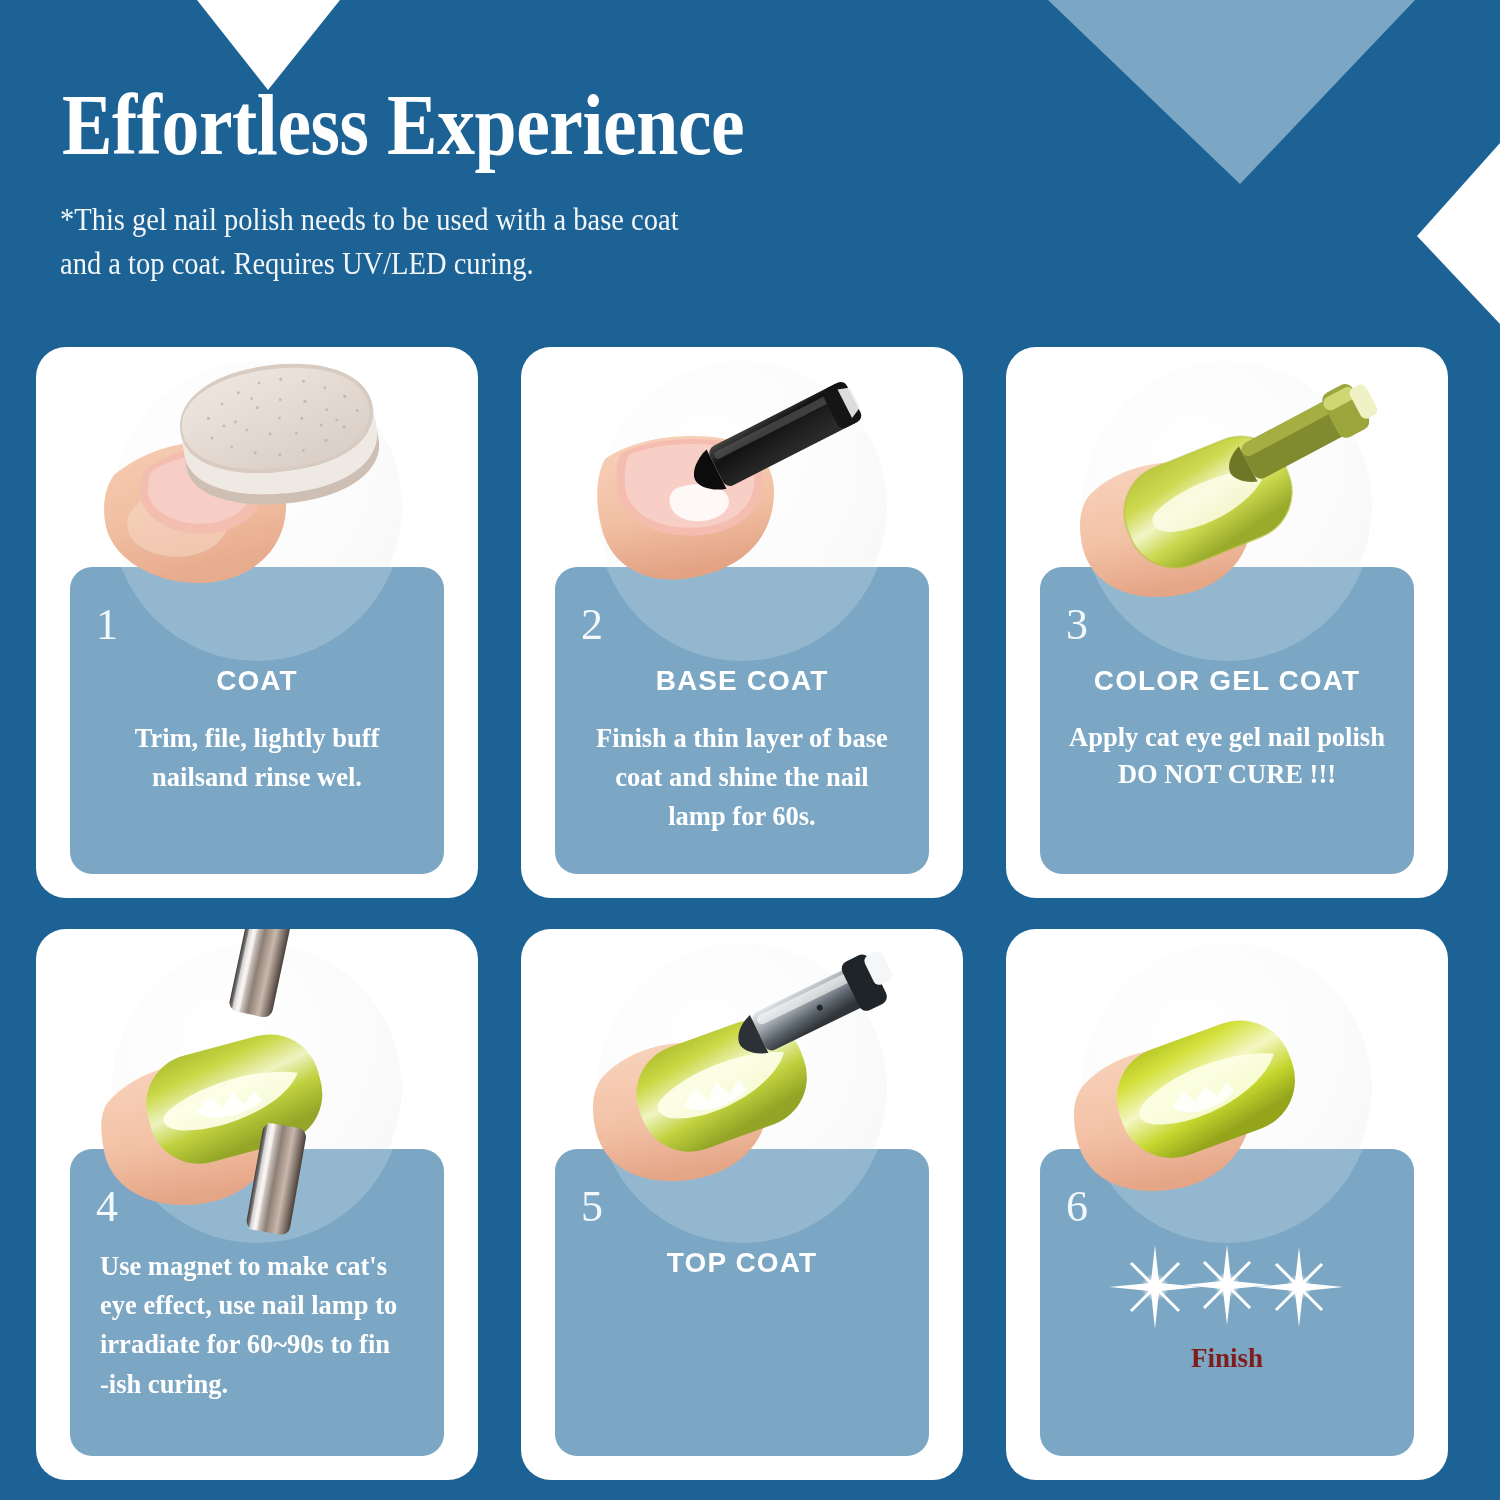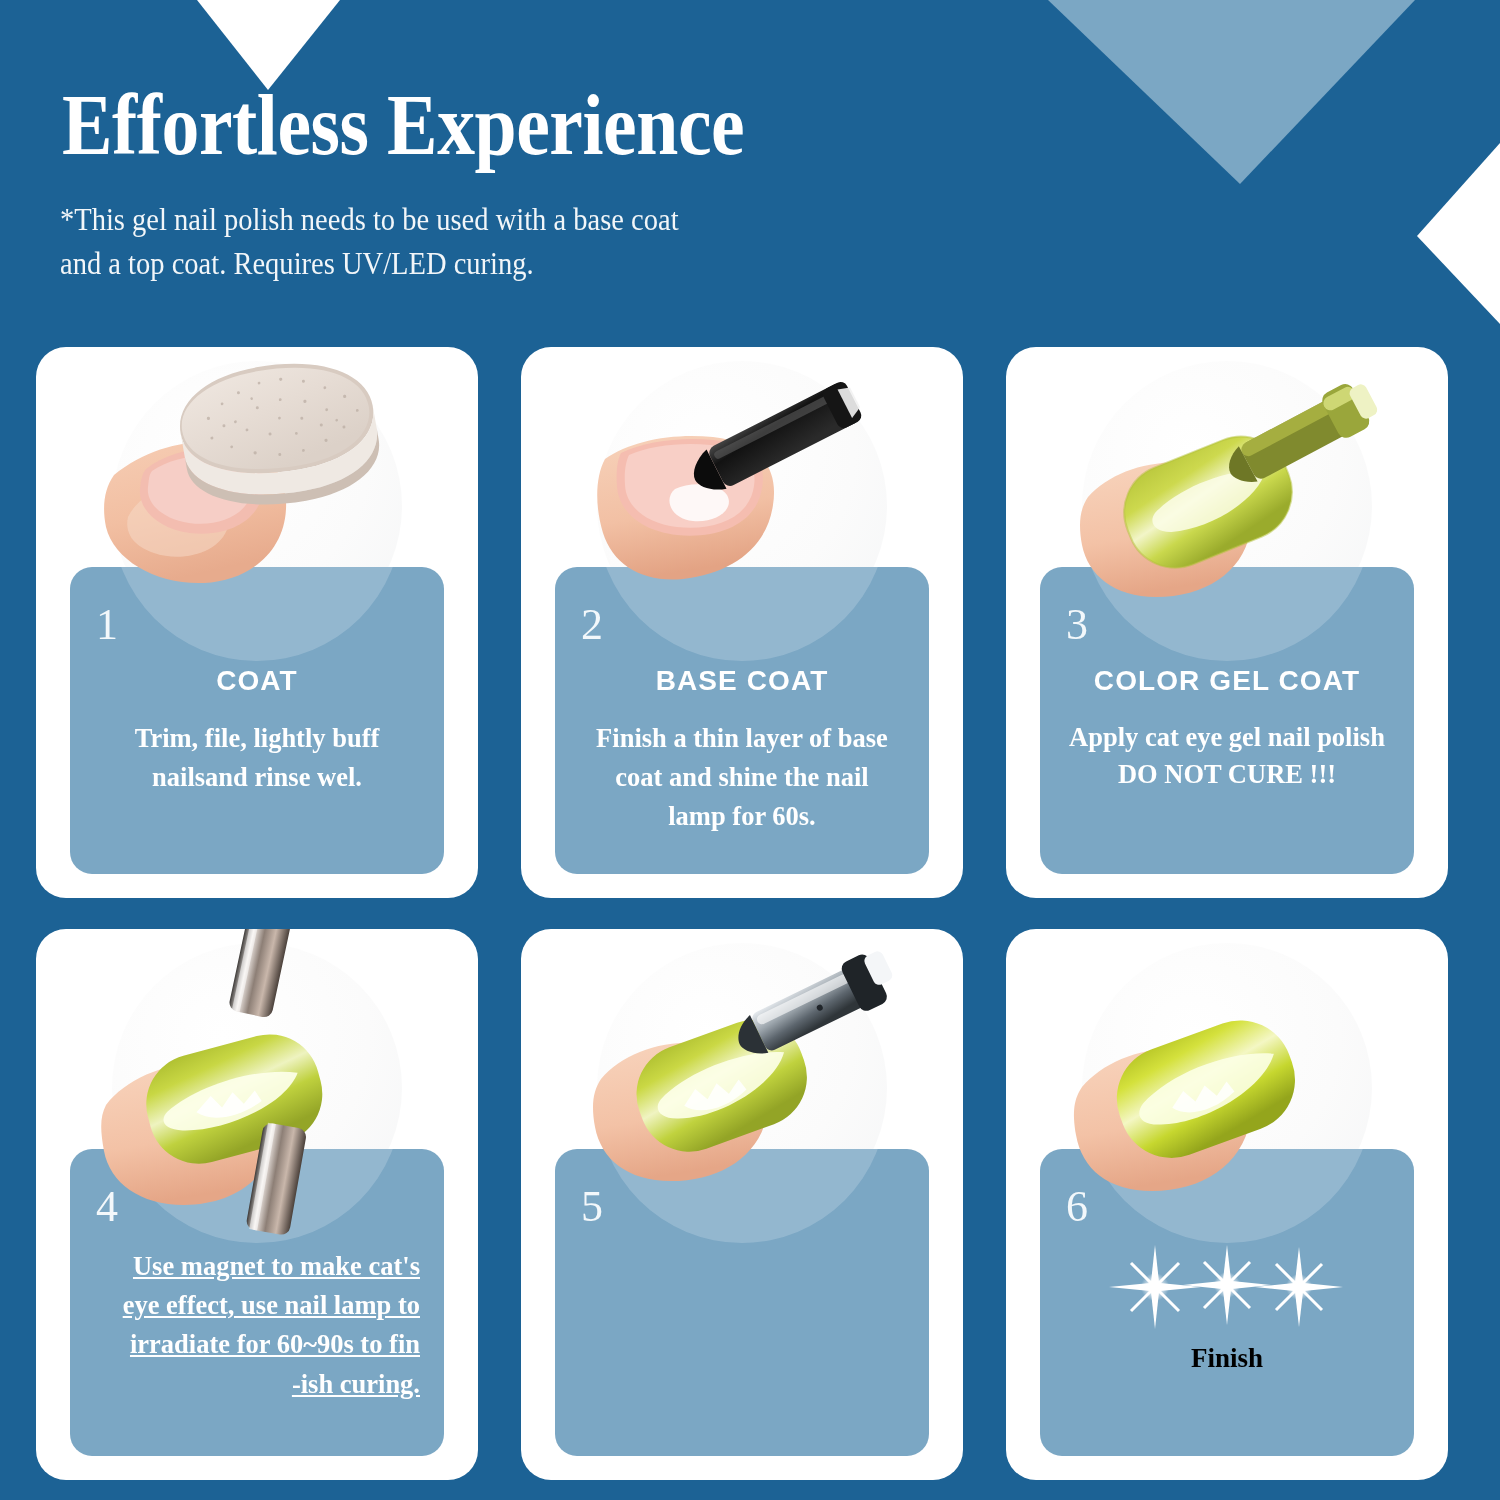"Use magnet to make cat's" div.step-desc { text-align: right -> left; text-decoration: underline -> none }
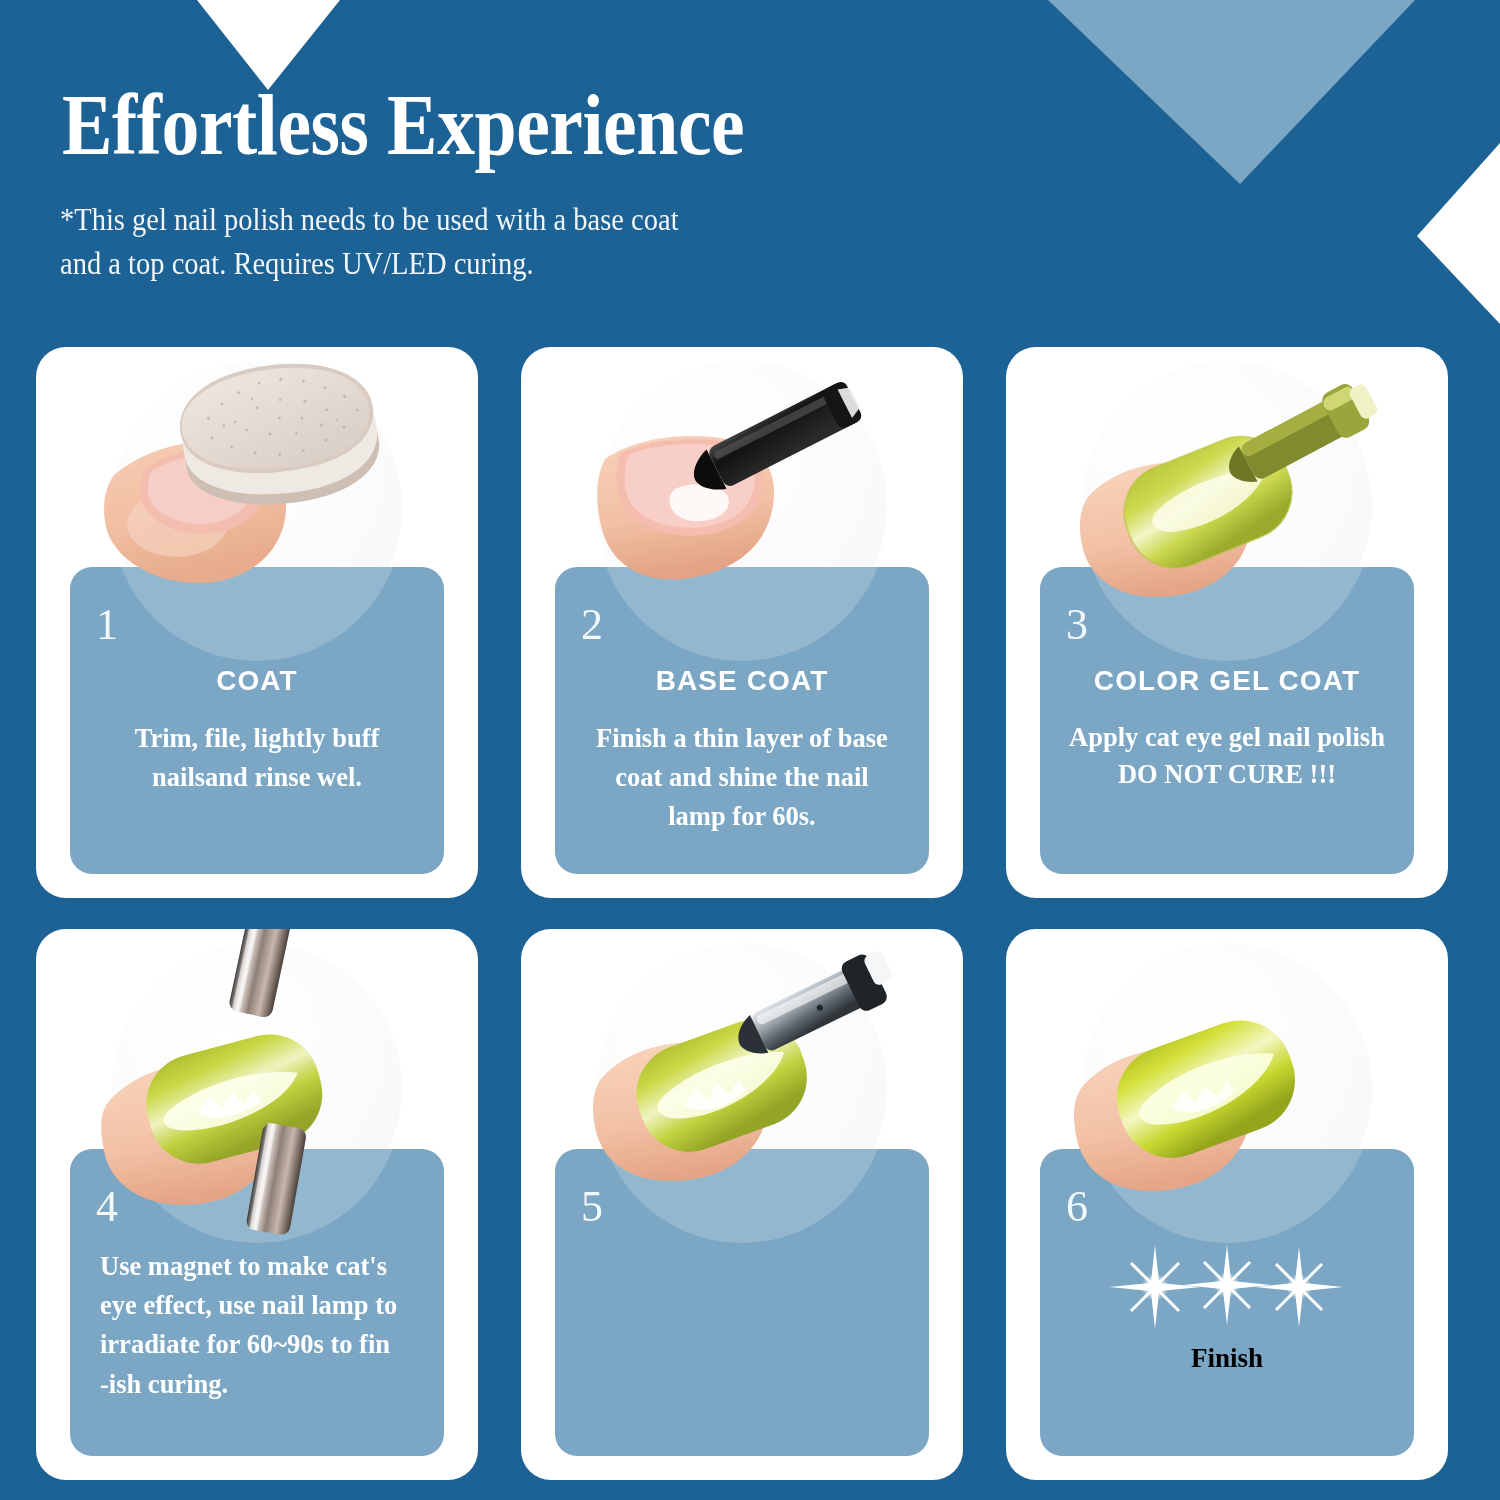"TOP COAT" div.step-title { html: none -> <div>TOP COAT</div> }
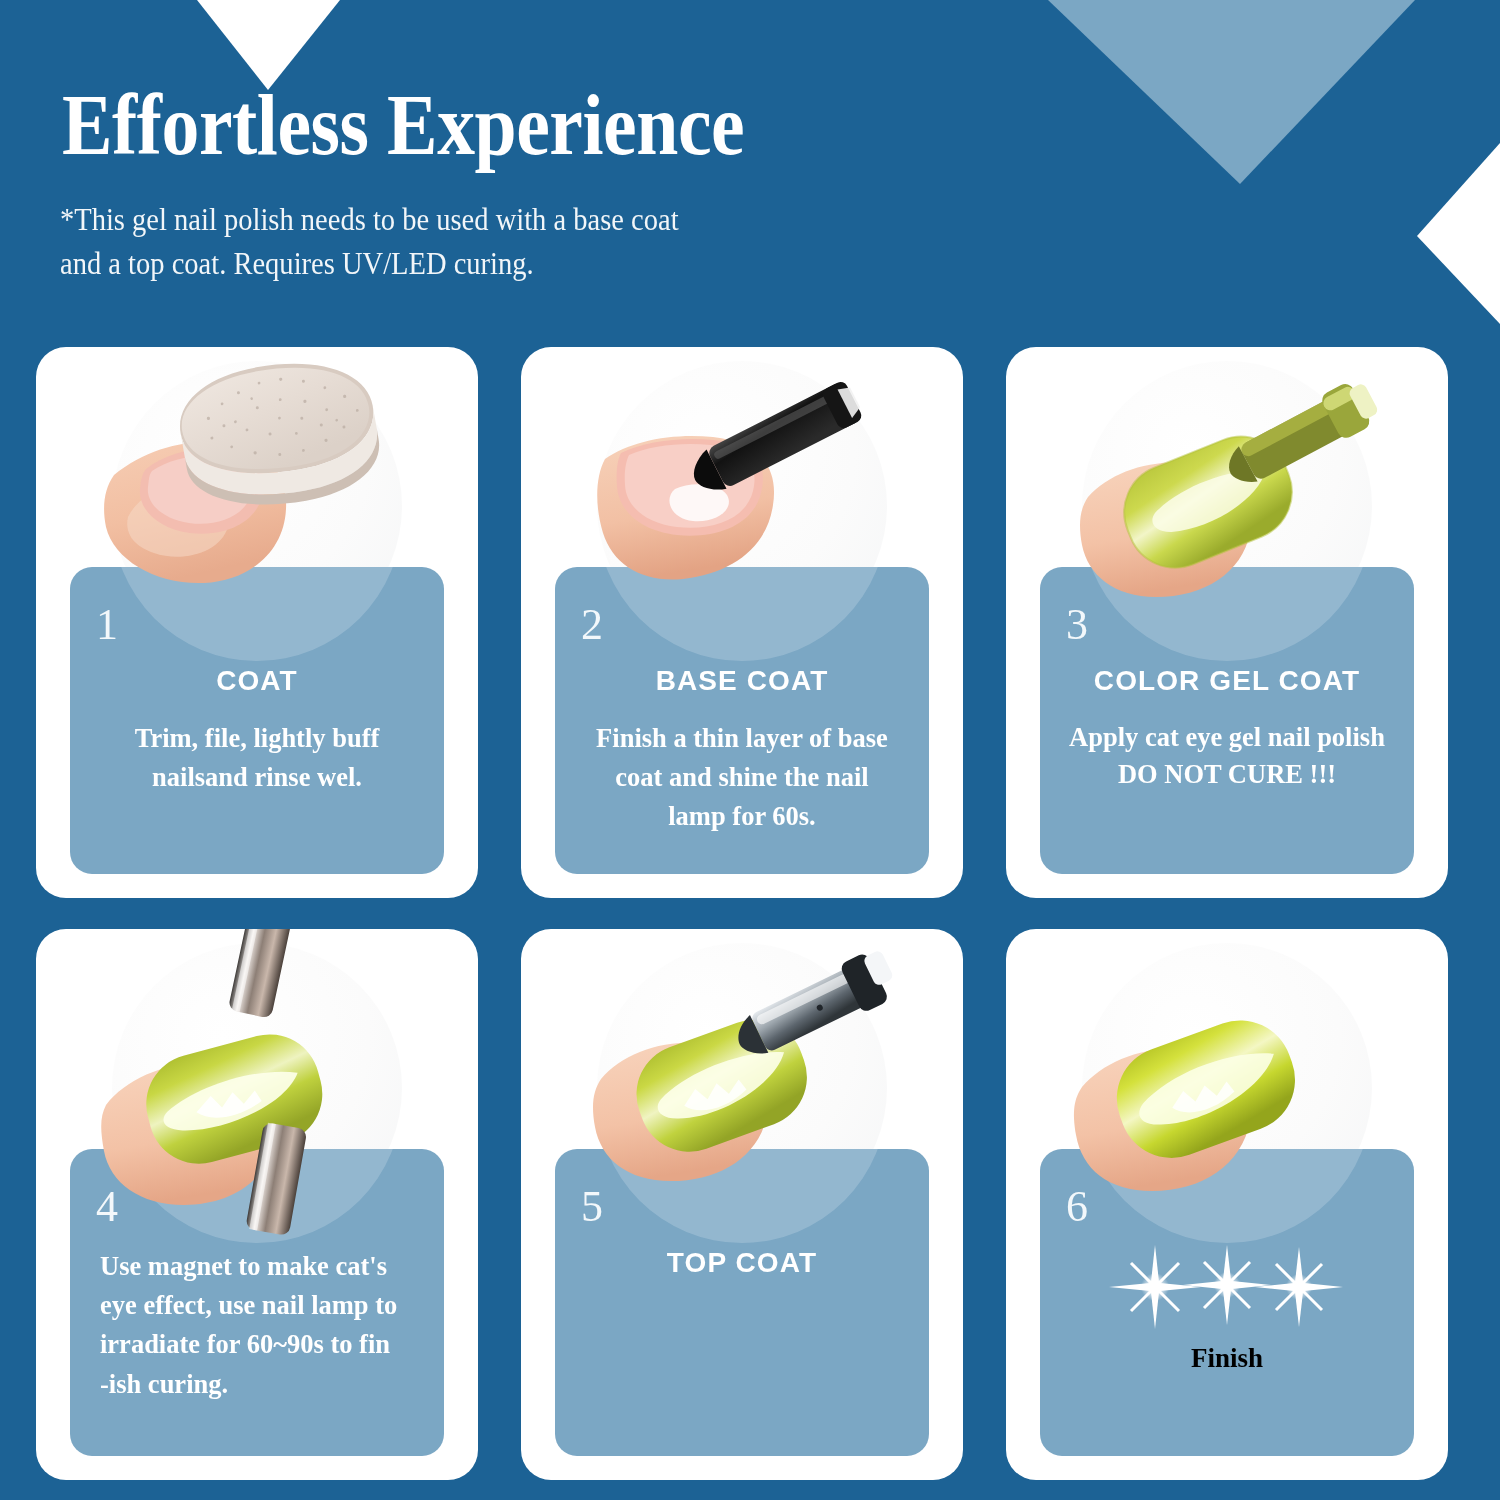"Finish" .finish-label { color: #000000 -> #7f1d1d }
